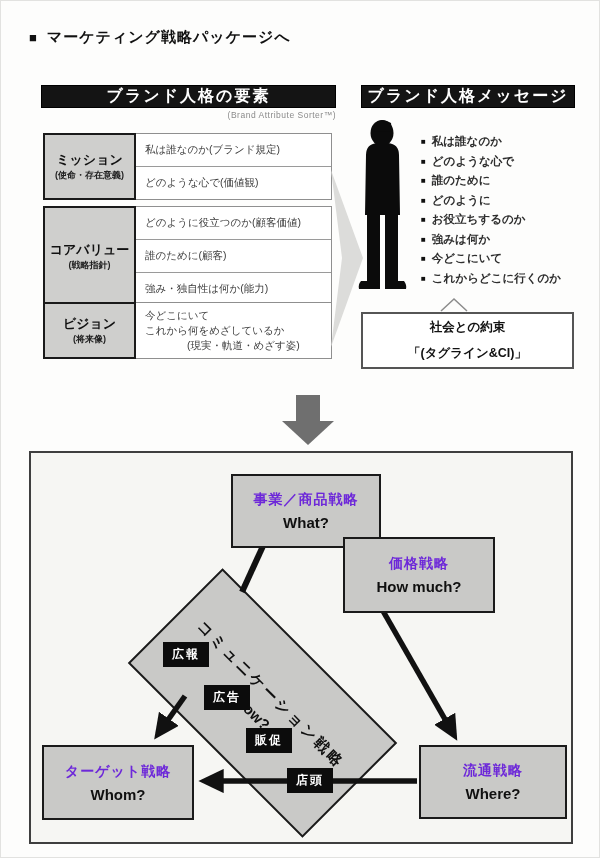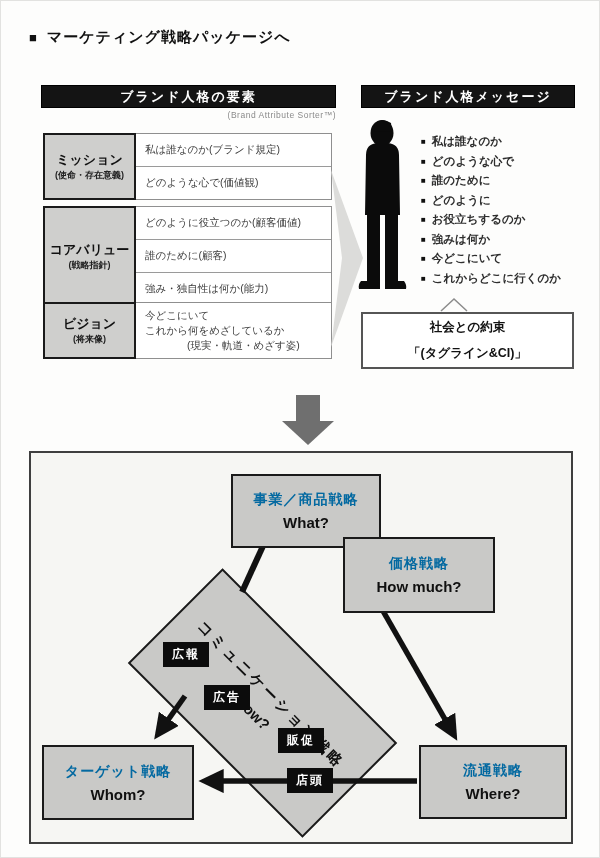"ブランド人格の要素" .blk-header { font-size: 13px -> 16px }
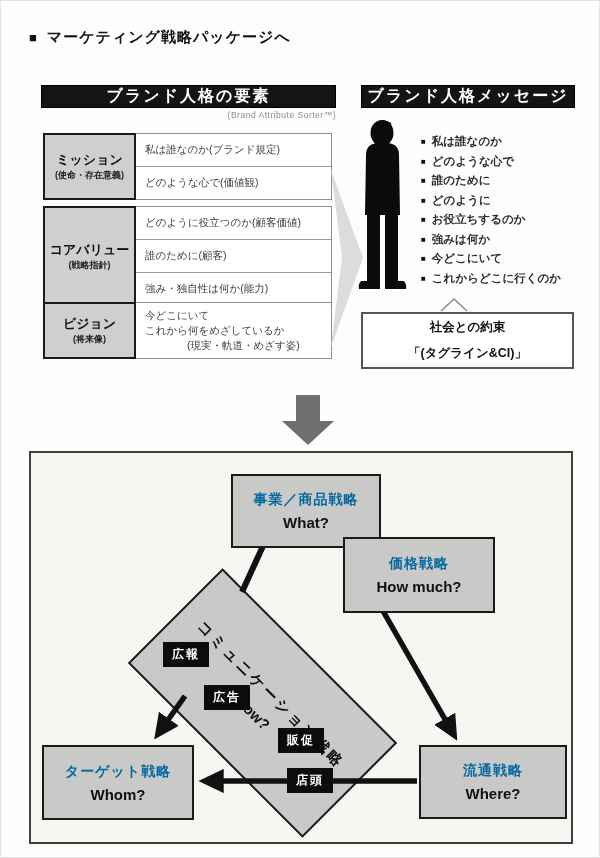"事業／商品戦略" .s-box .t { color: #0369a1 -> #6d28d9 }
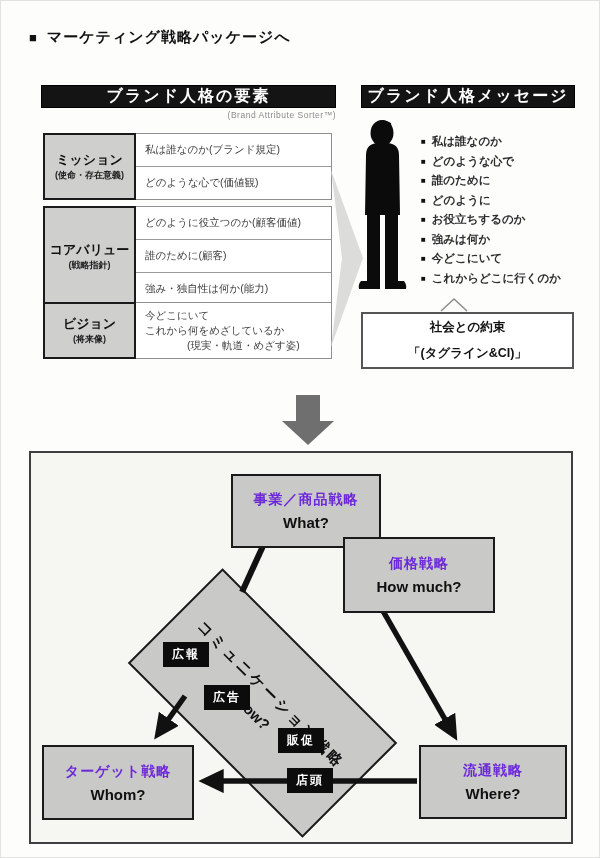"販促" .tag-sp { margin-left: 32px -> none }
